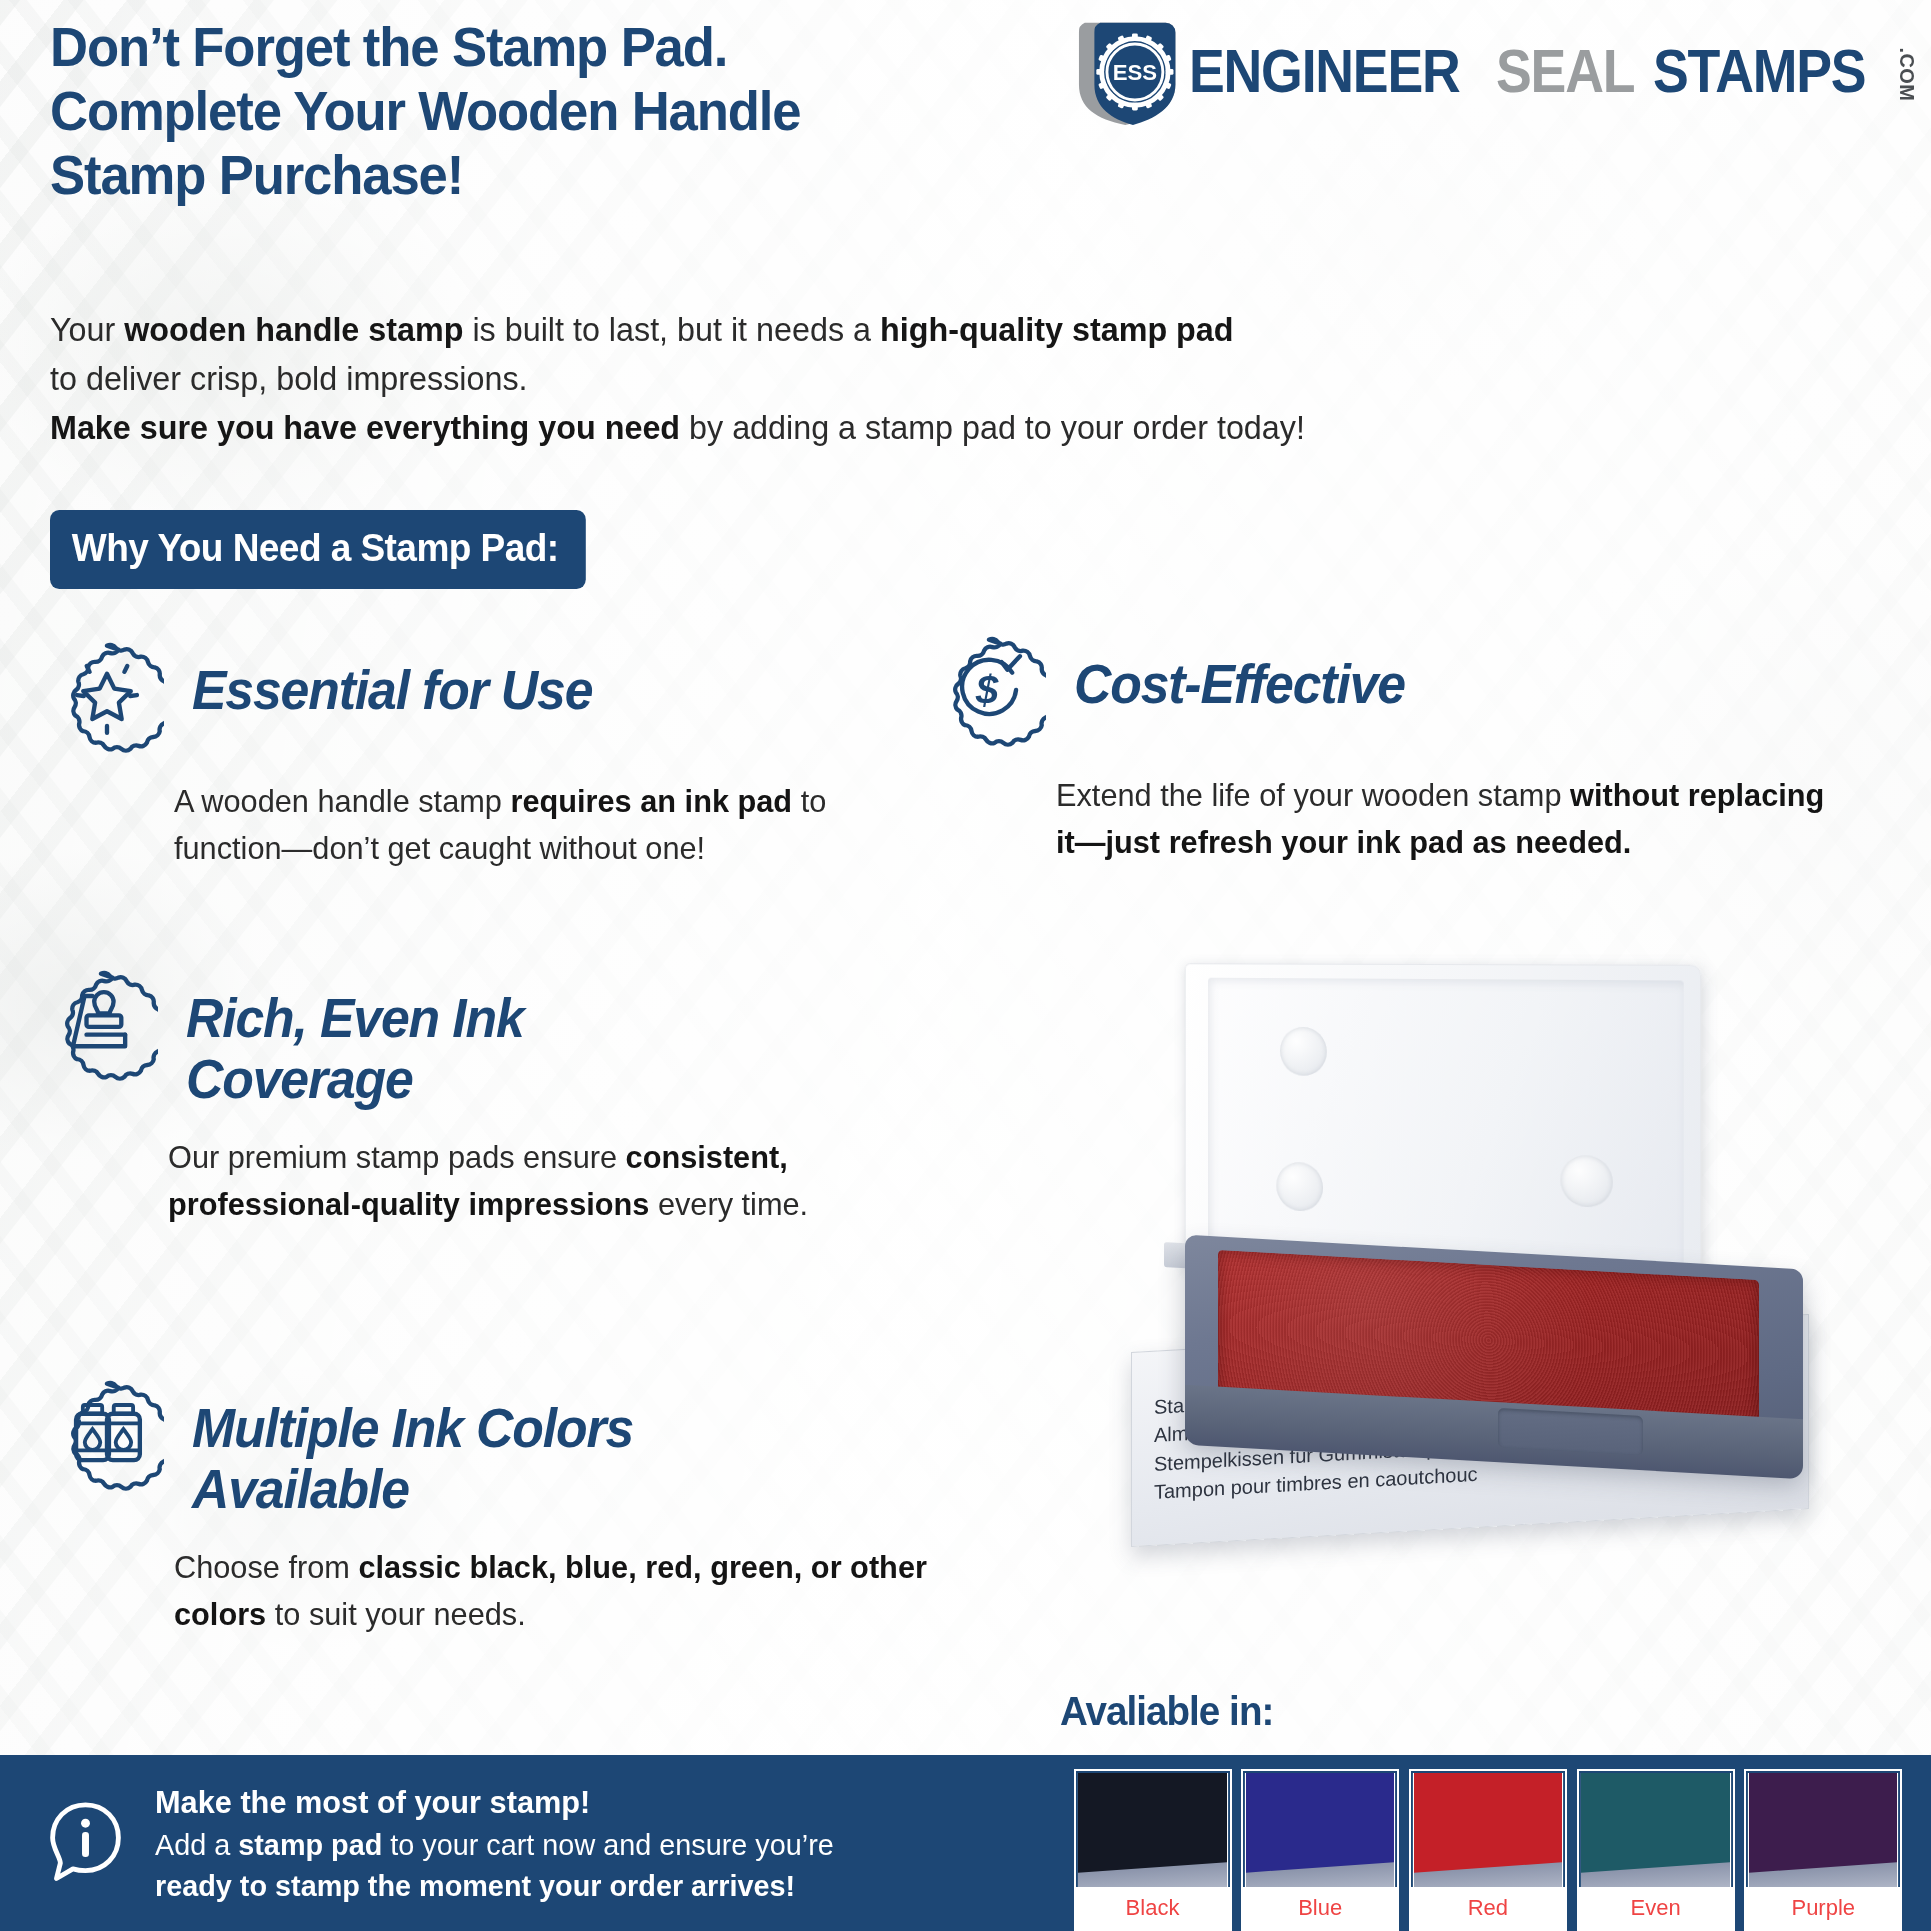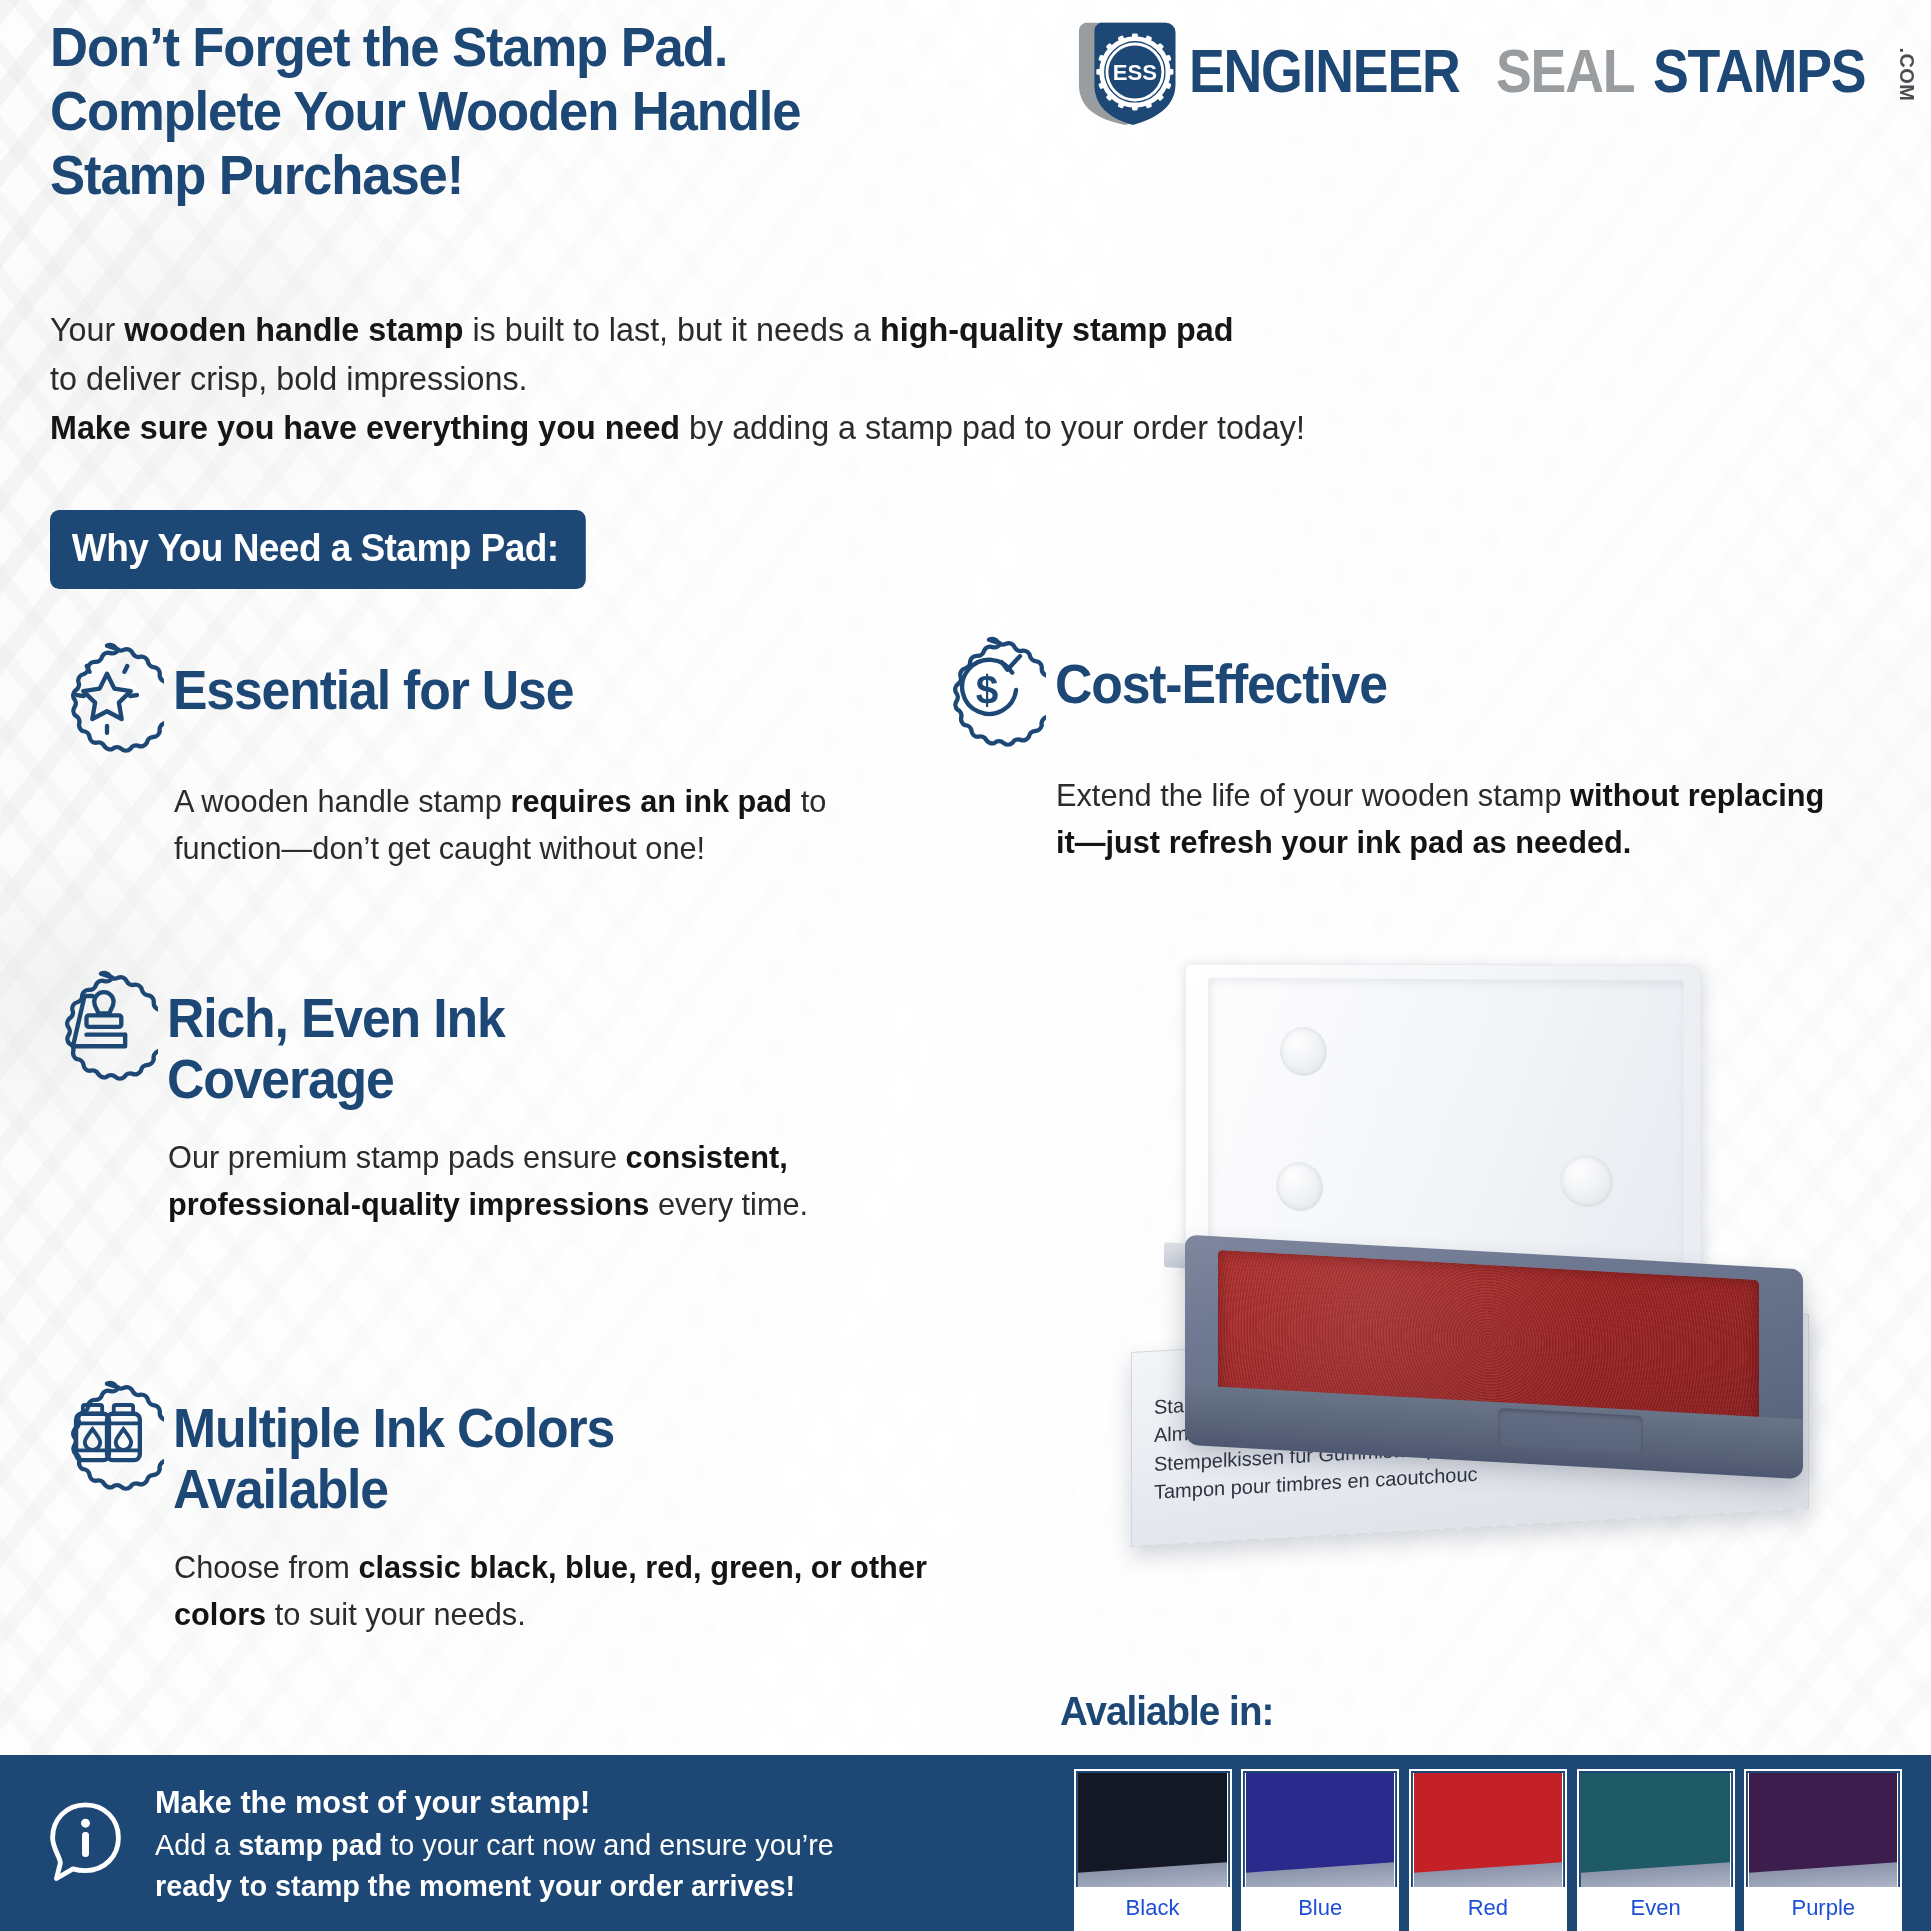"Essential for Use" .f-head { font-style: none -> italic; gap: 9px -> 28px }
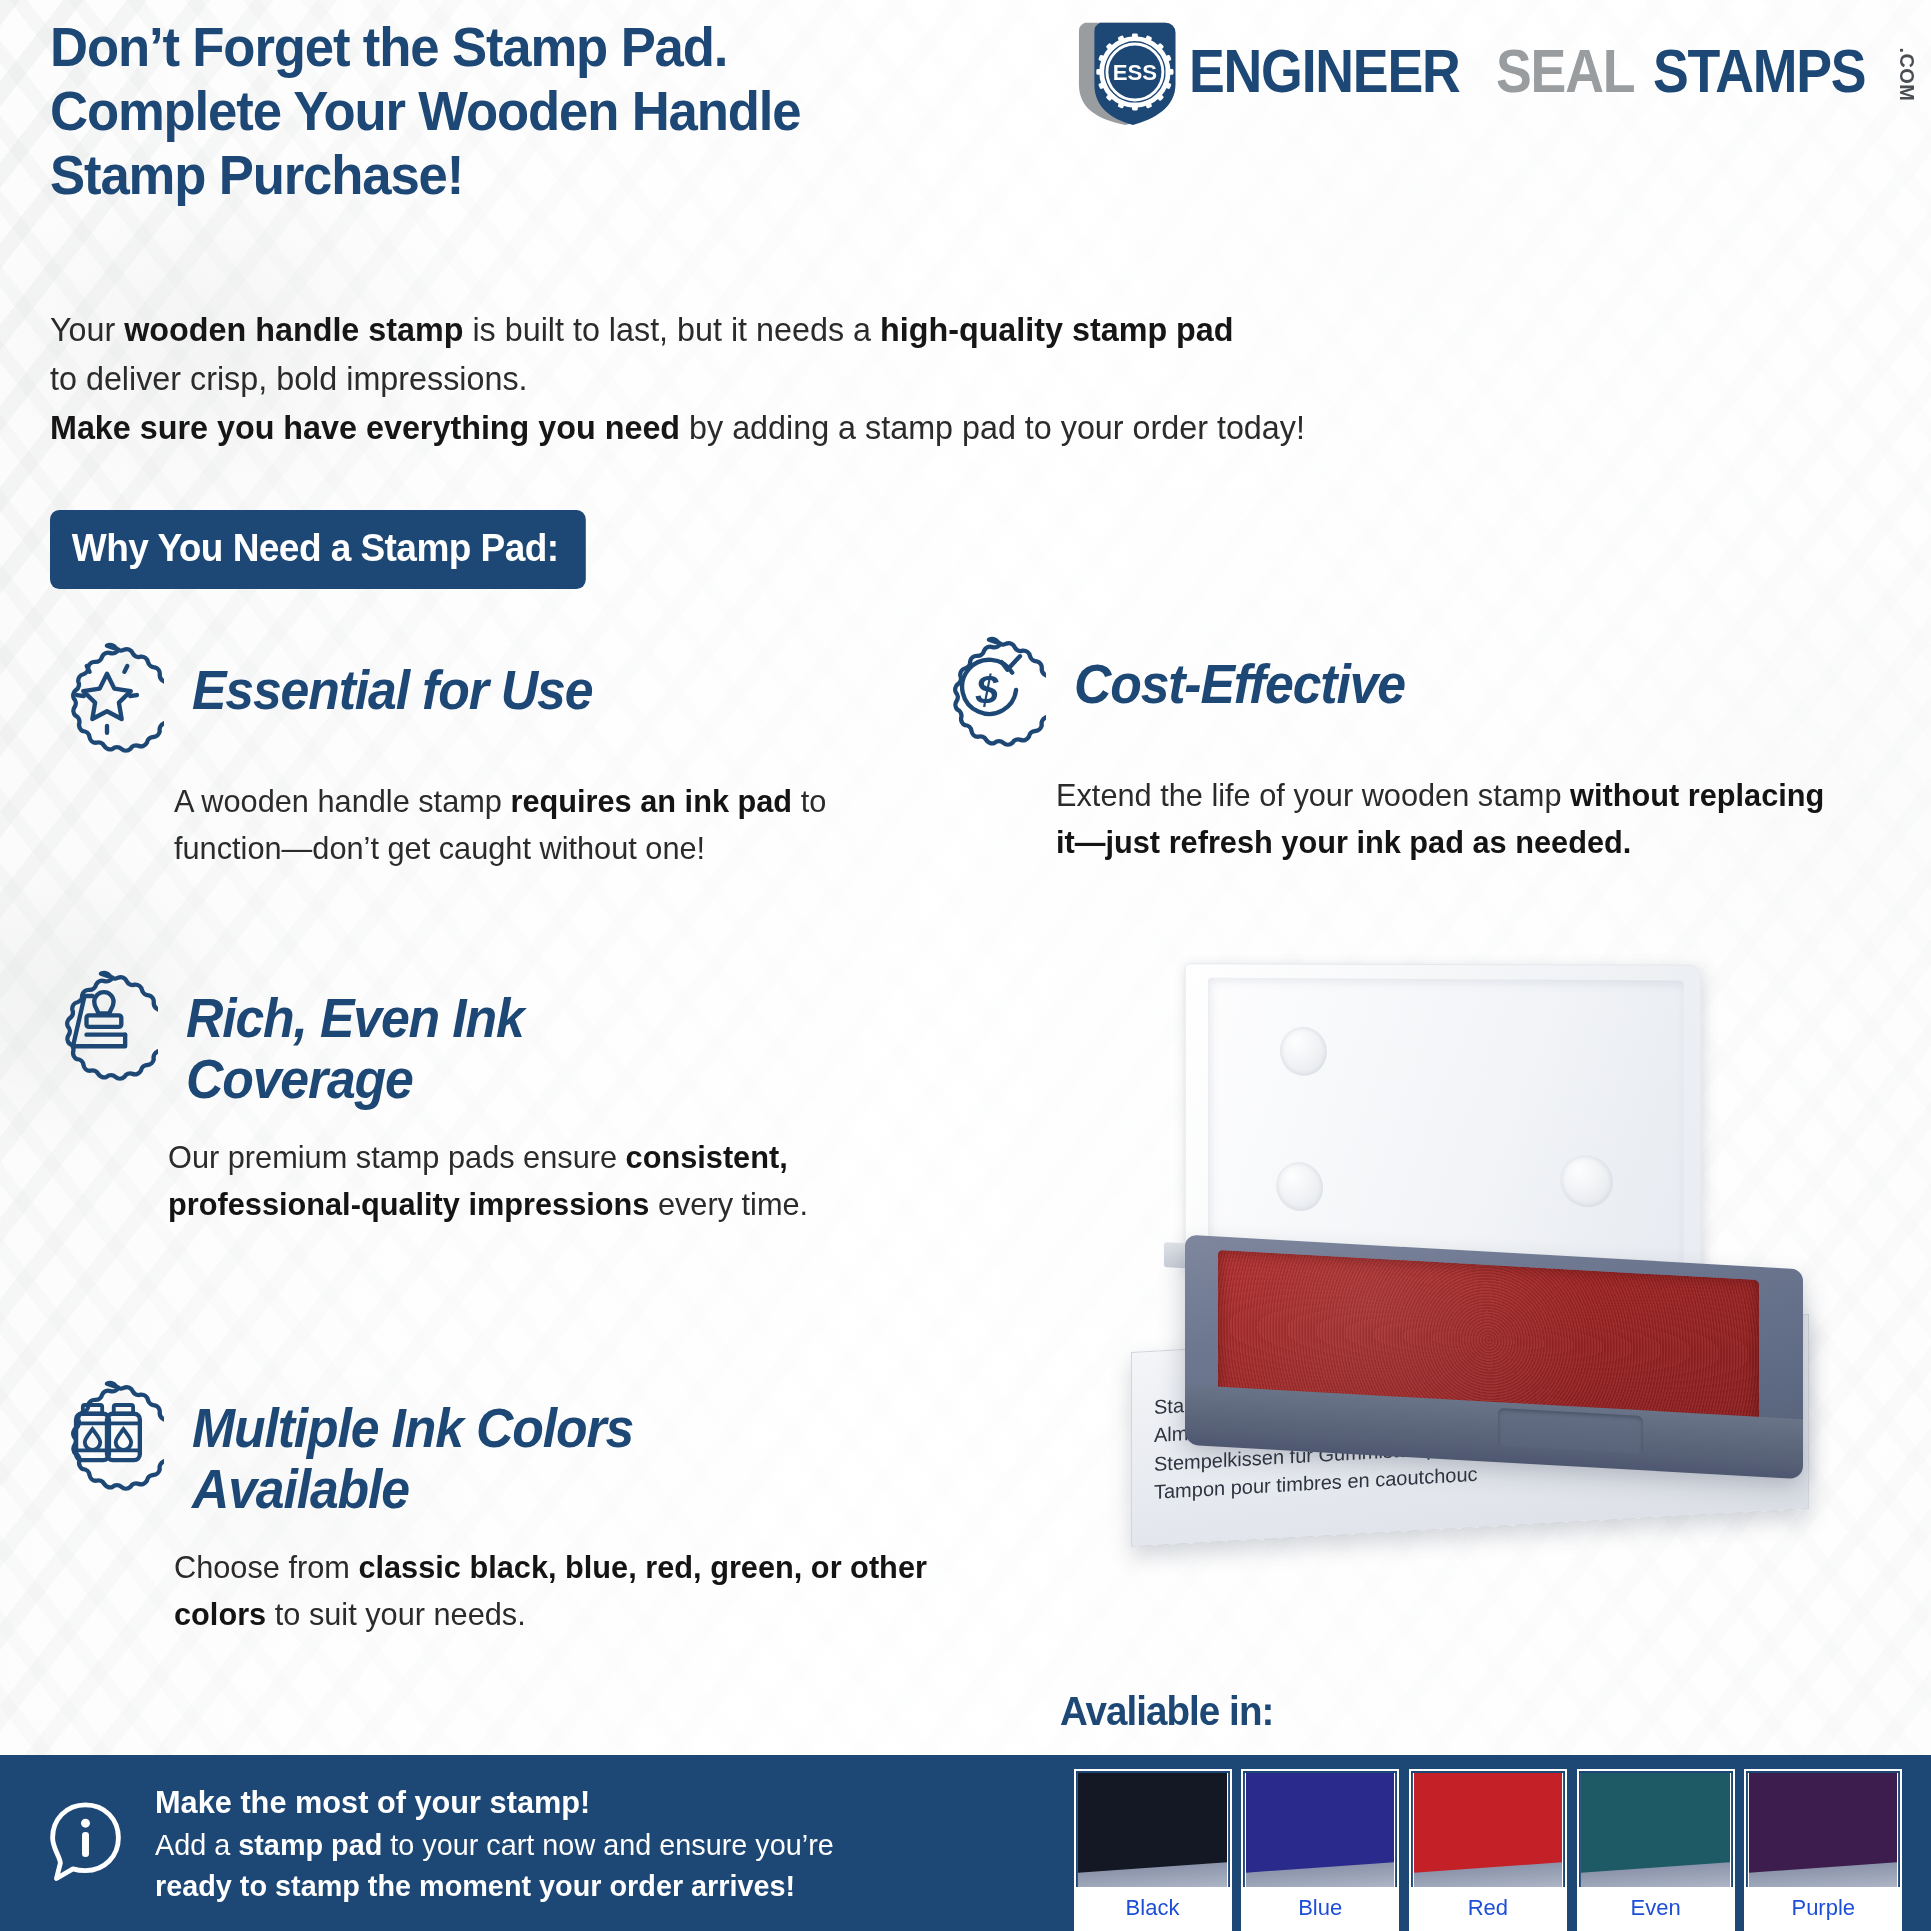"Black" .swatch-label { color: #1d4ed8 -> #ef4444 }
